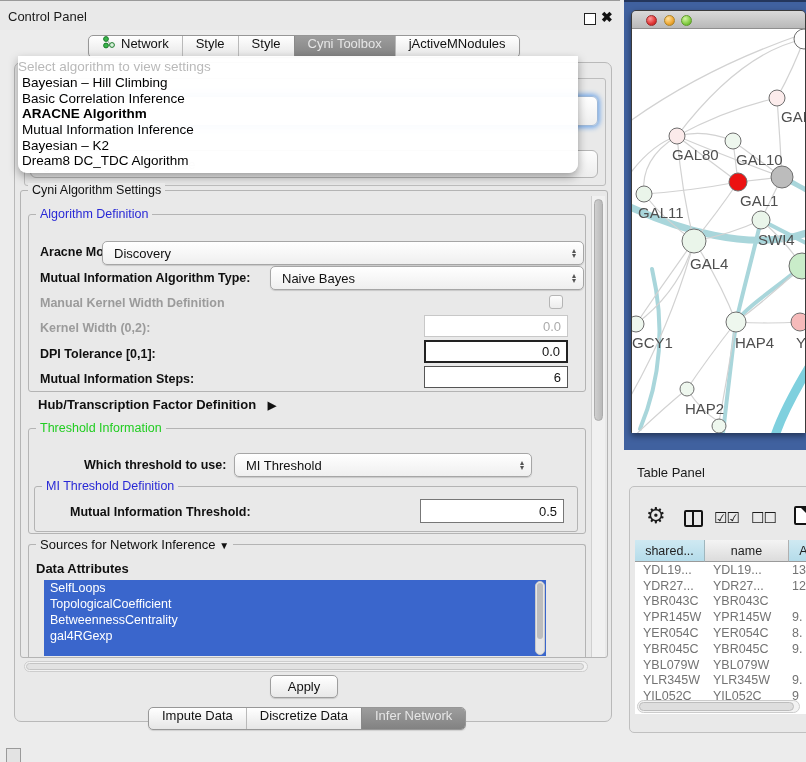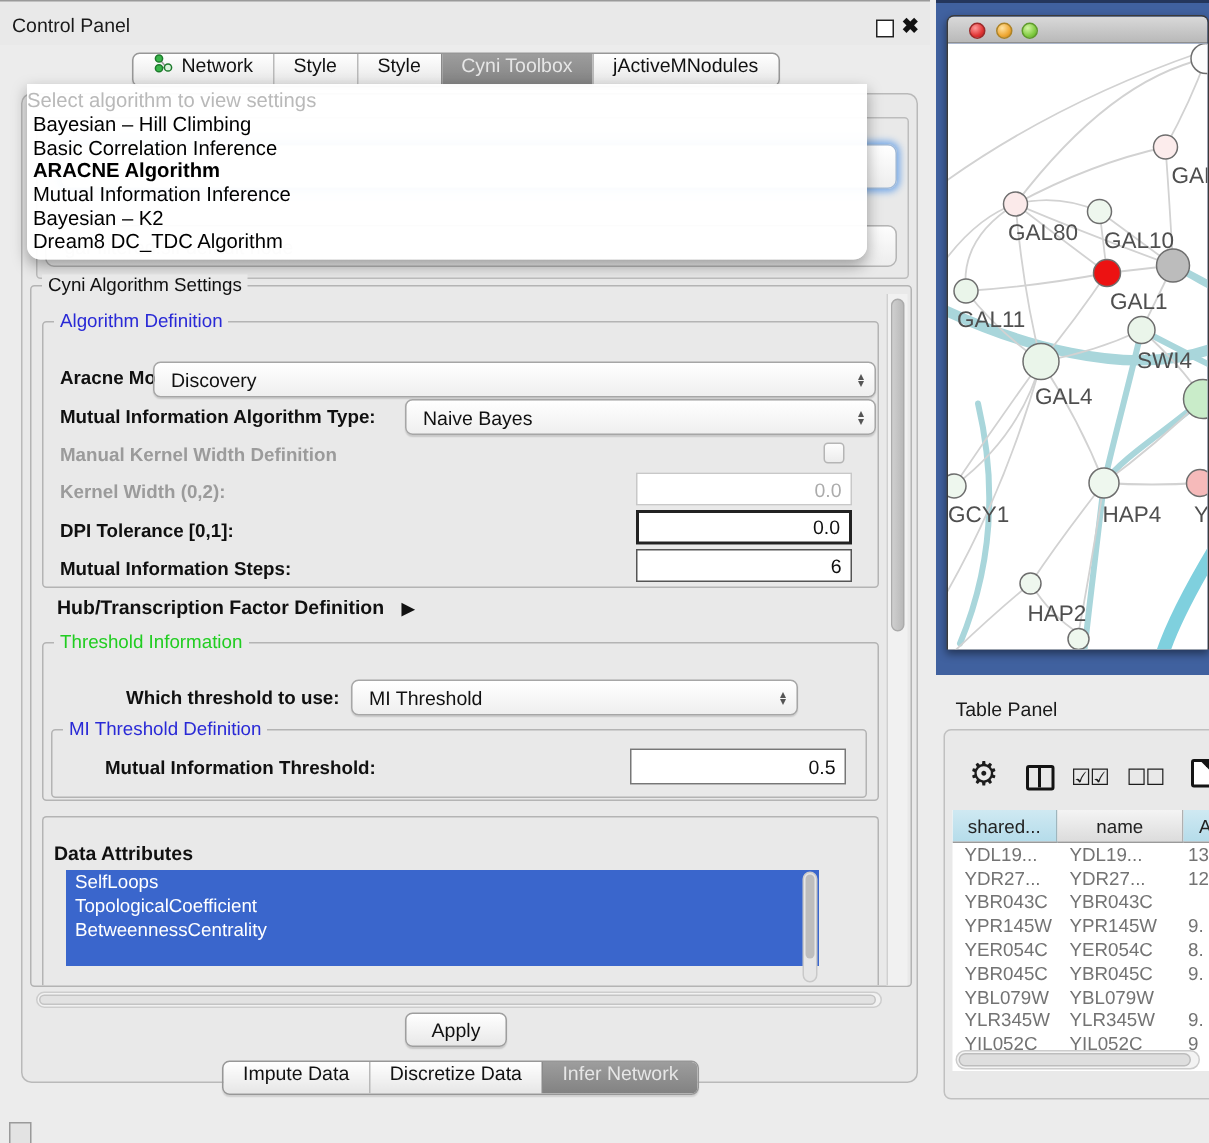"Sources for Network Inference ▼" div.abs { html: none -> <div> <span>Sources for Network Inference</span> <span>▼</span> </div> }
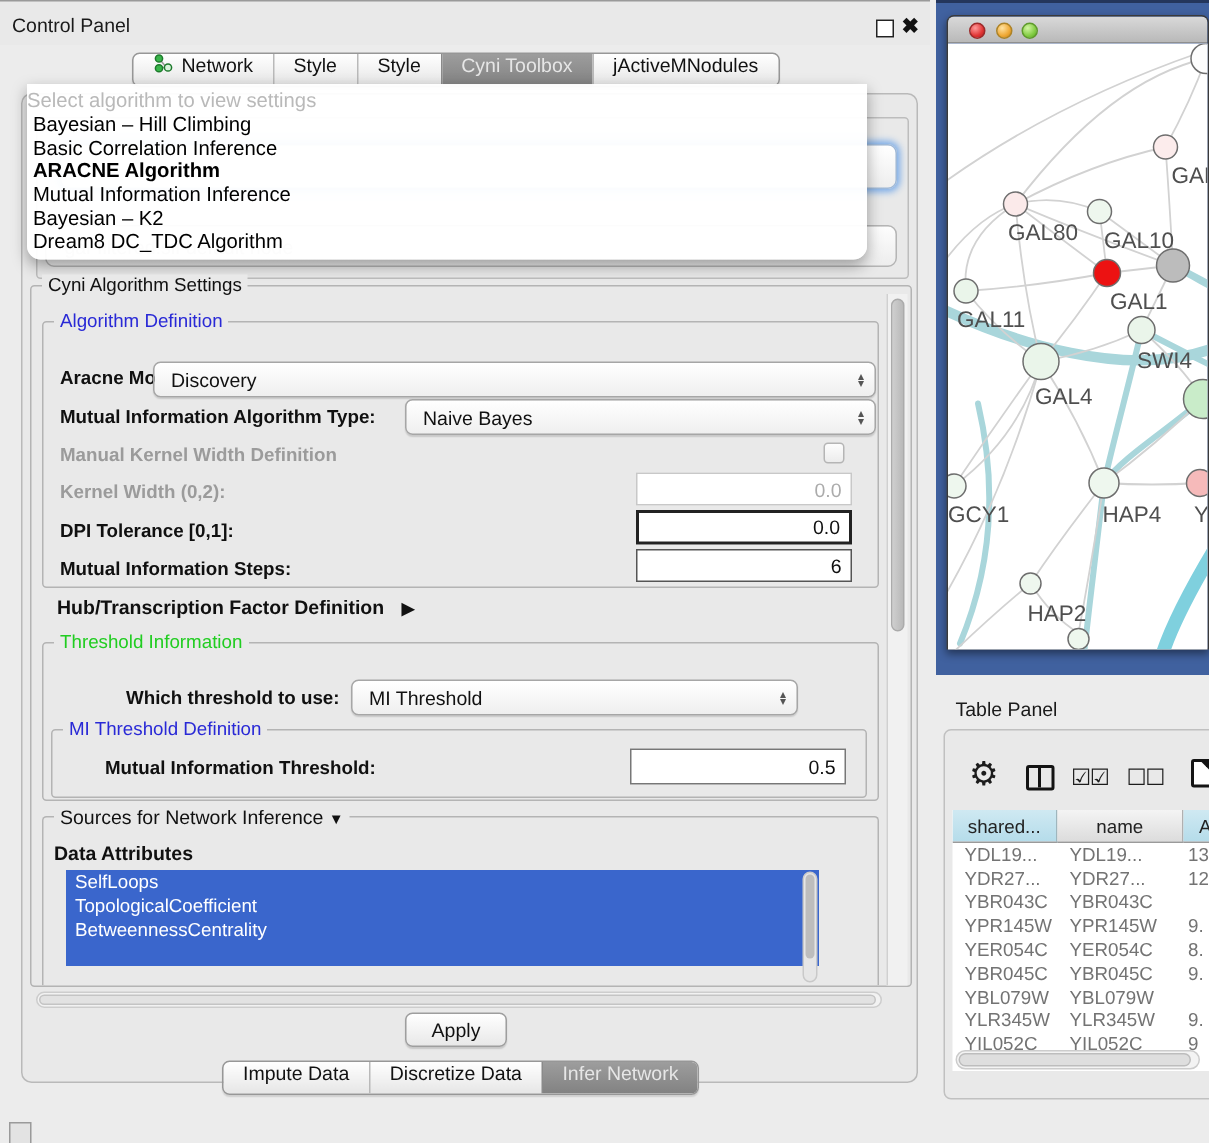"SelfLoops" #attr-list { height: 64px -> 76px }
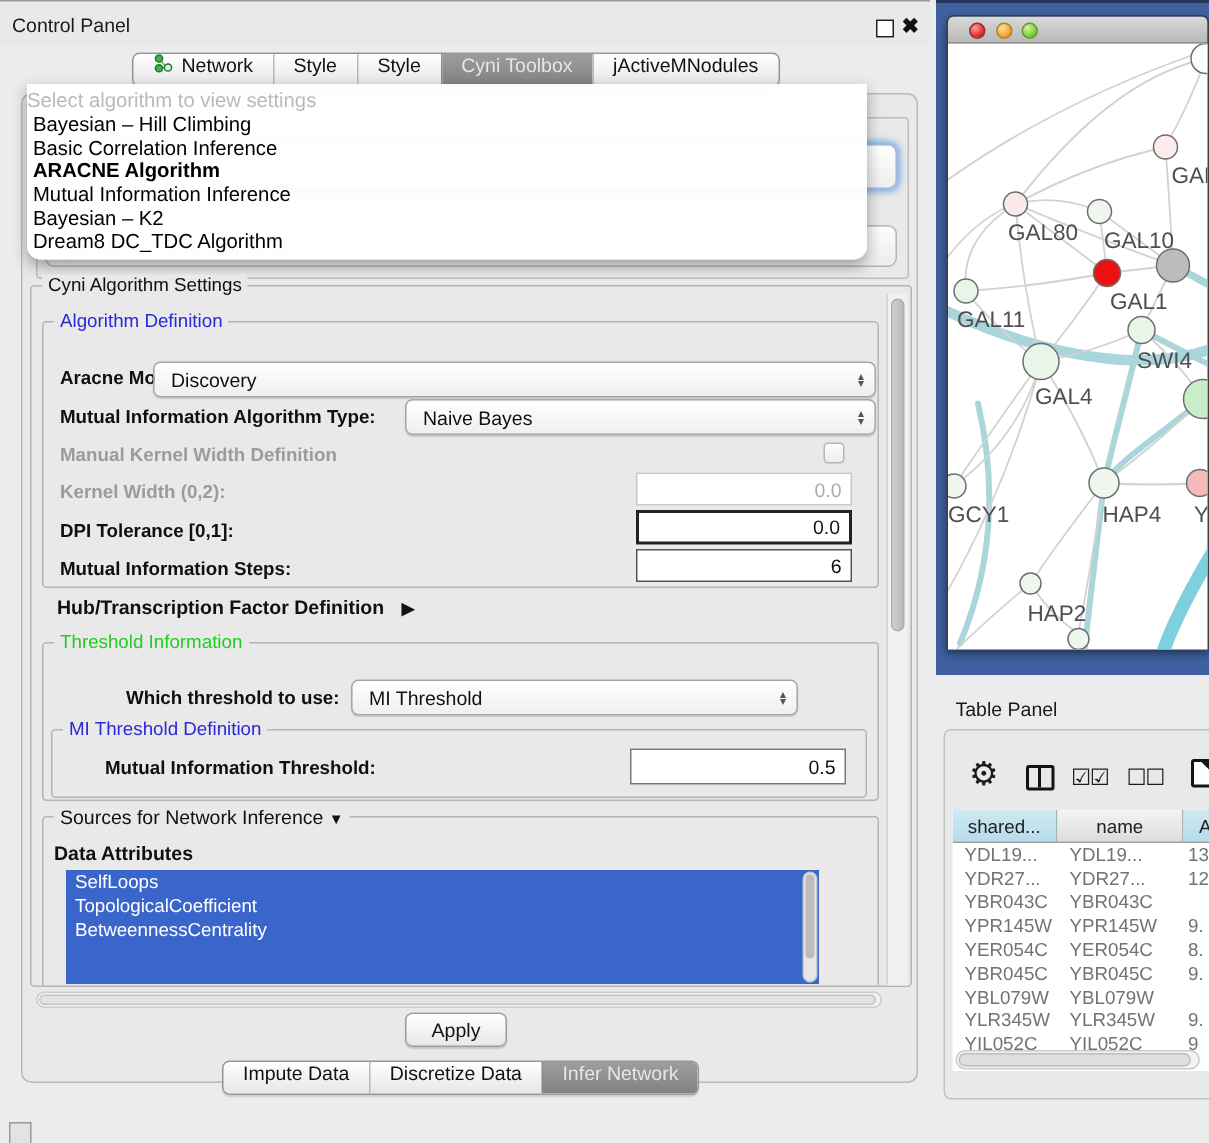"gal4RGexp" div.attr-item { html: none -> <div>gal4RGexp</div> }
